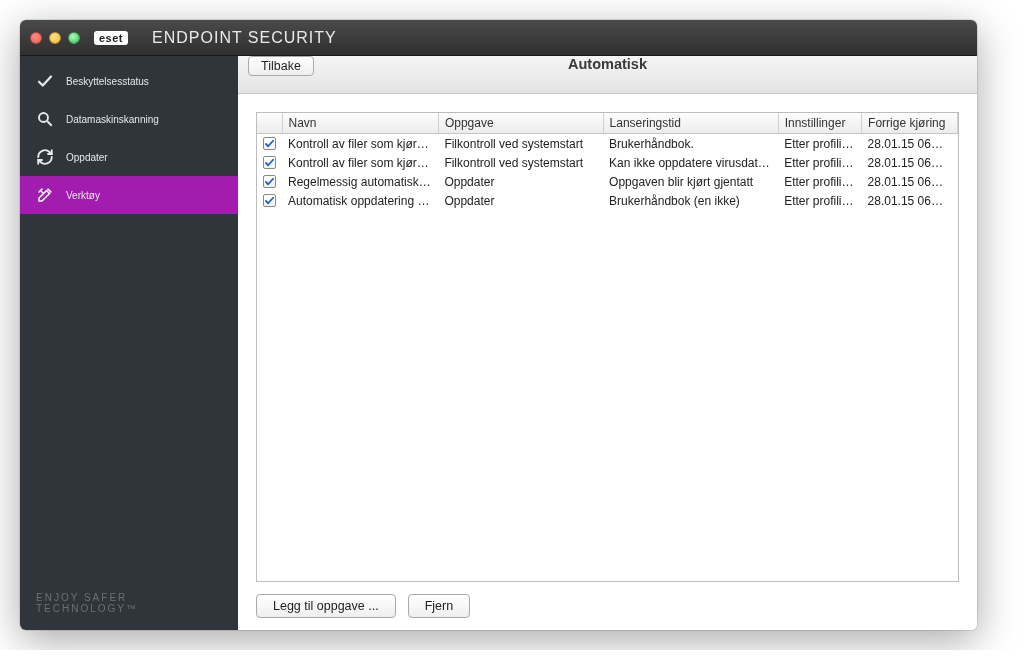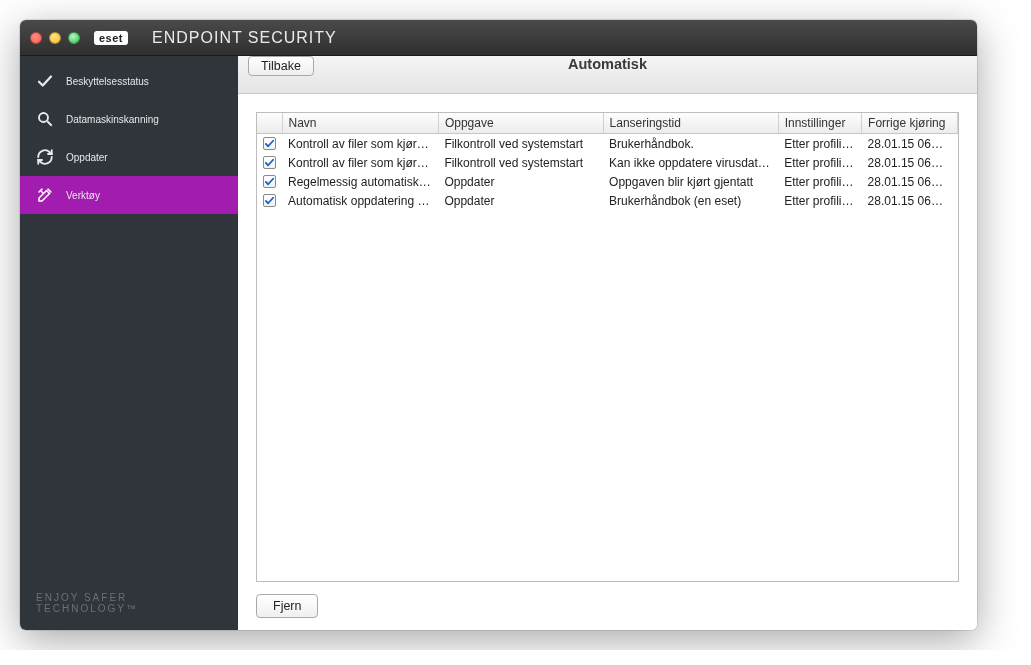"Brukerhåndbok (en eset)" td { text: eset -> ikke }
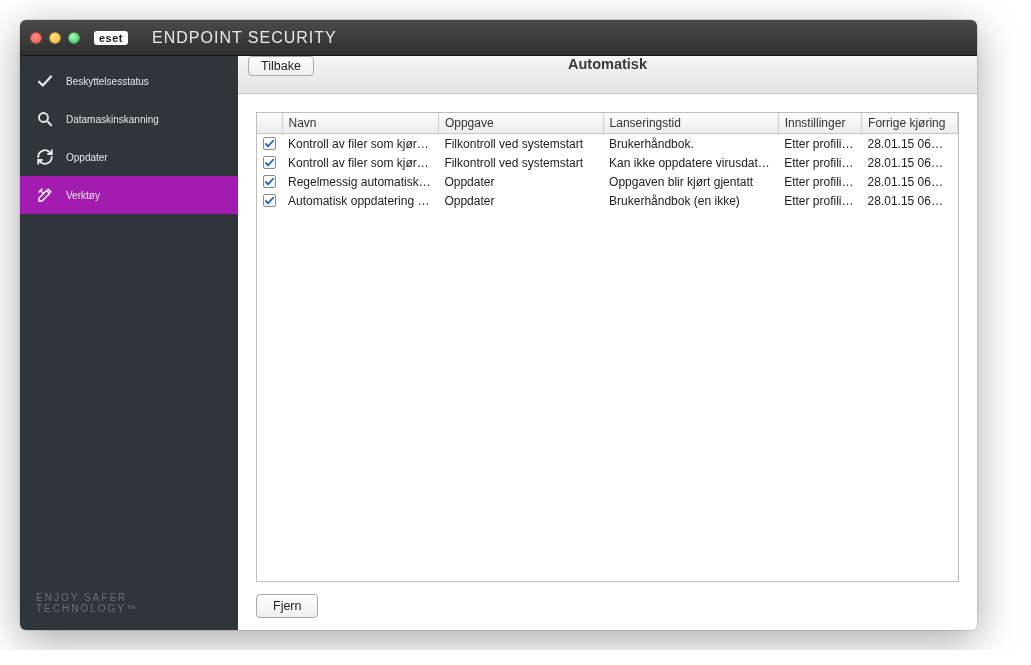"Legg til oppgave ..." button.btn { html: none -> <button>Legg til oppgave ...</button> }
